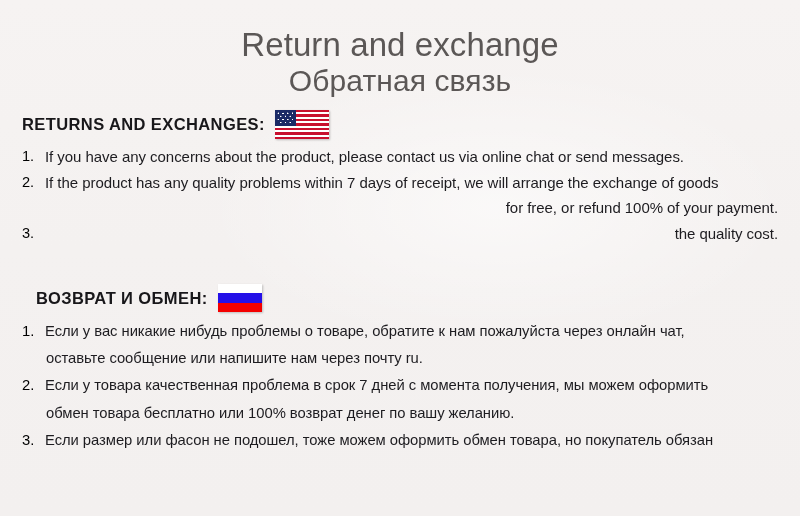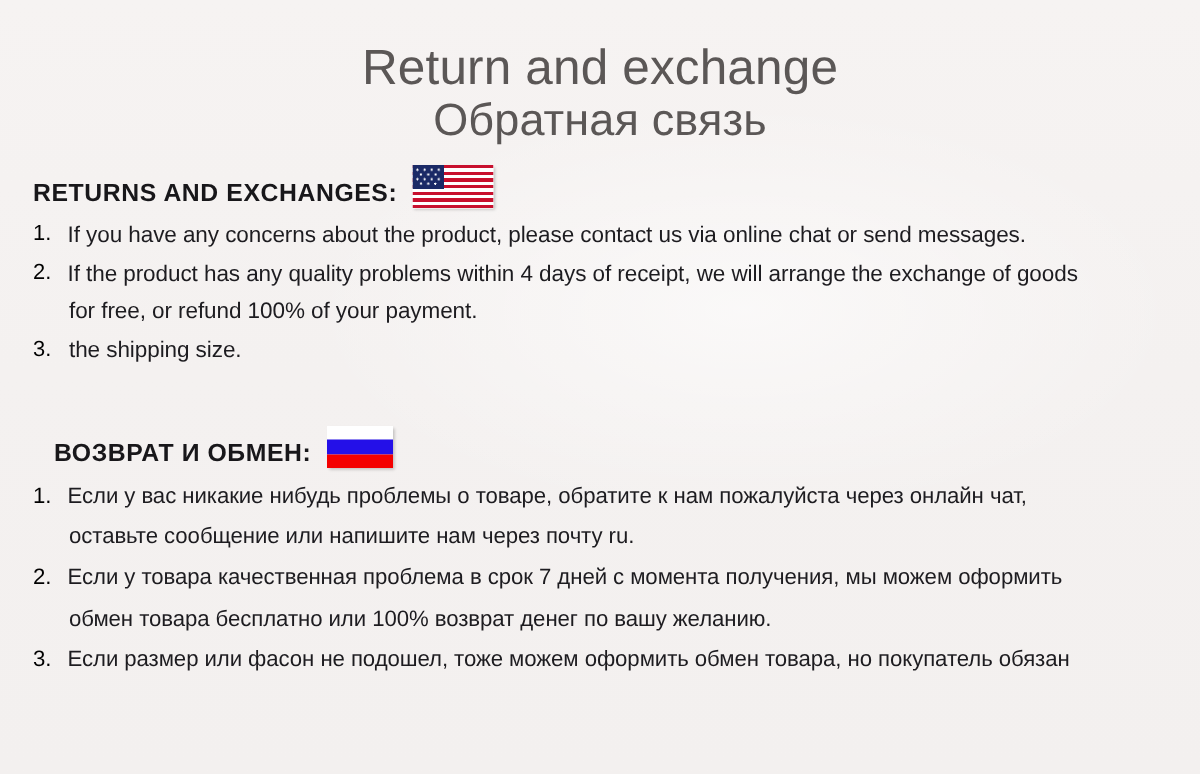"RETURNS AND EXCHANGES:" .section-head { align-items: flex-end -> center }
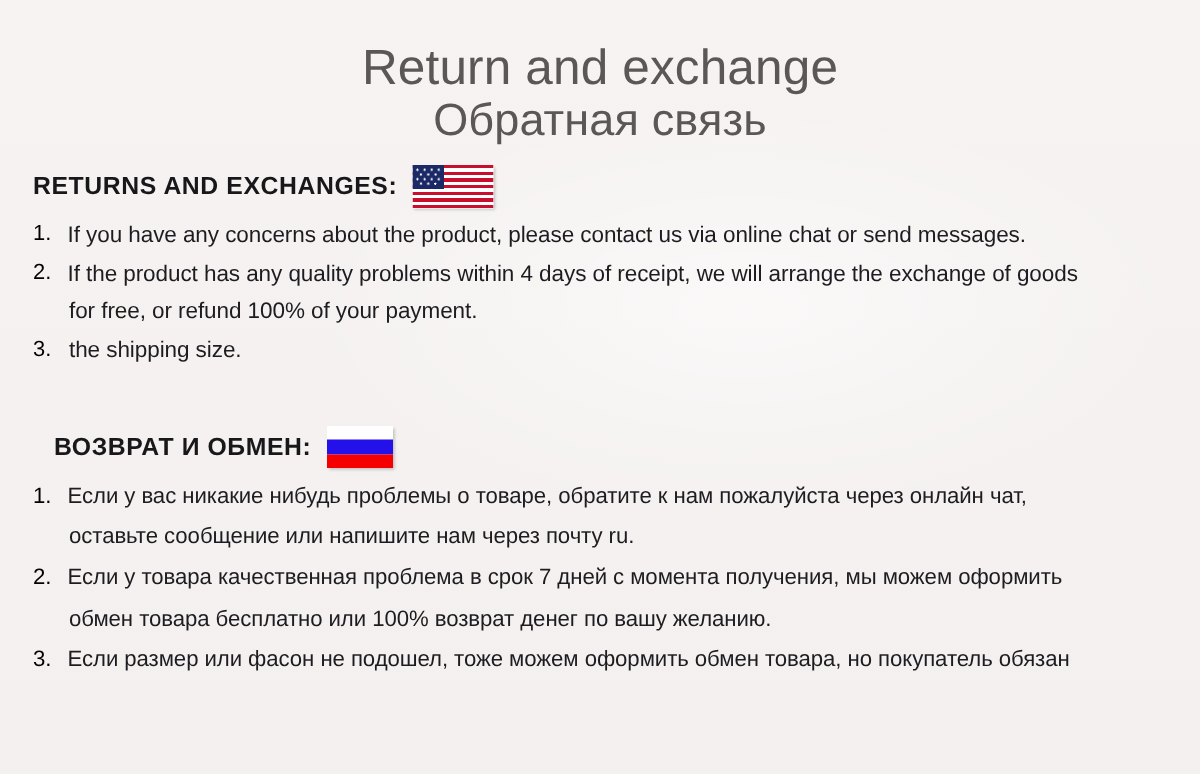"If the product has any" div.line { text: 4 -> 7 }
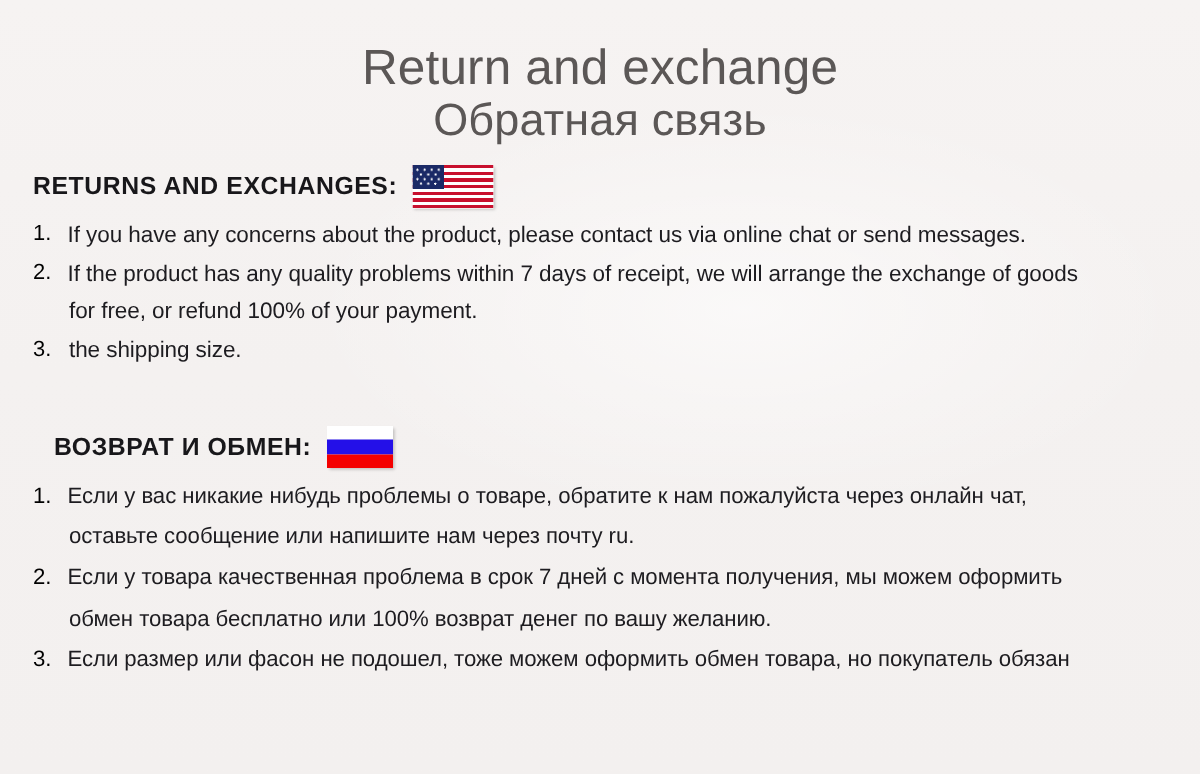"for free, or refund 100%" #list-en .cont { text-align: none -> right }
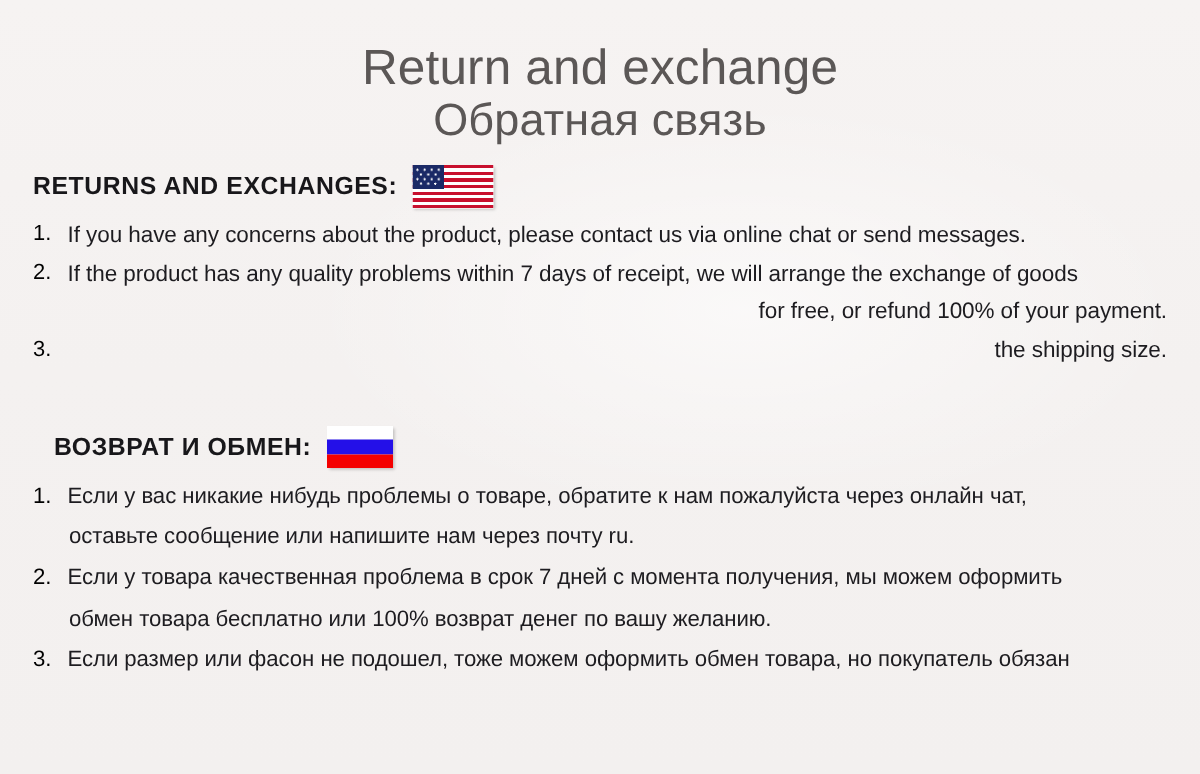"the shipping size." div.line { text: shipping size -> quality cost }
